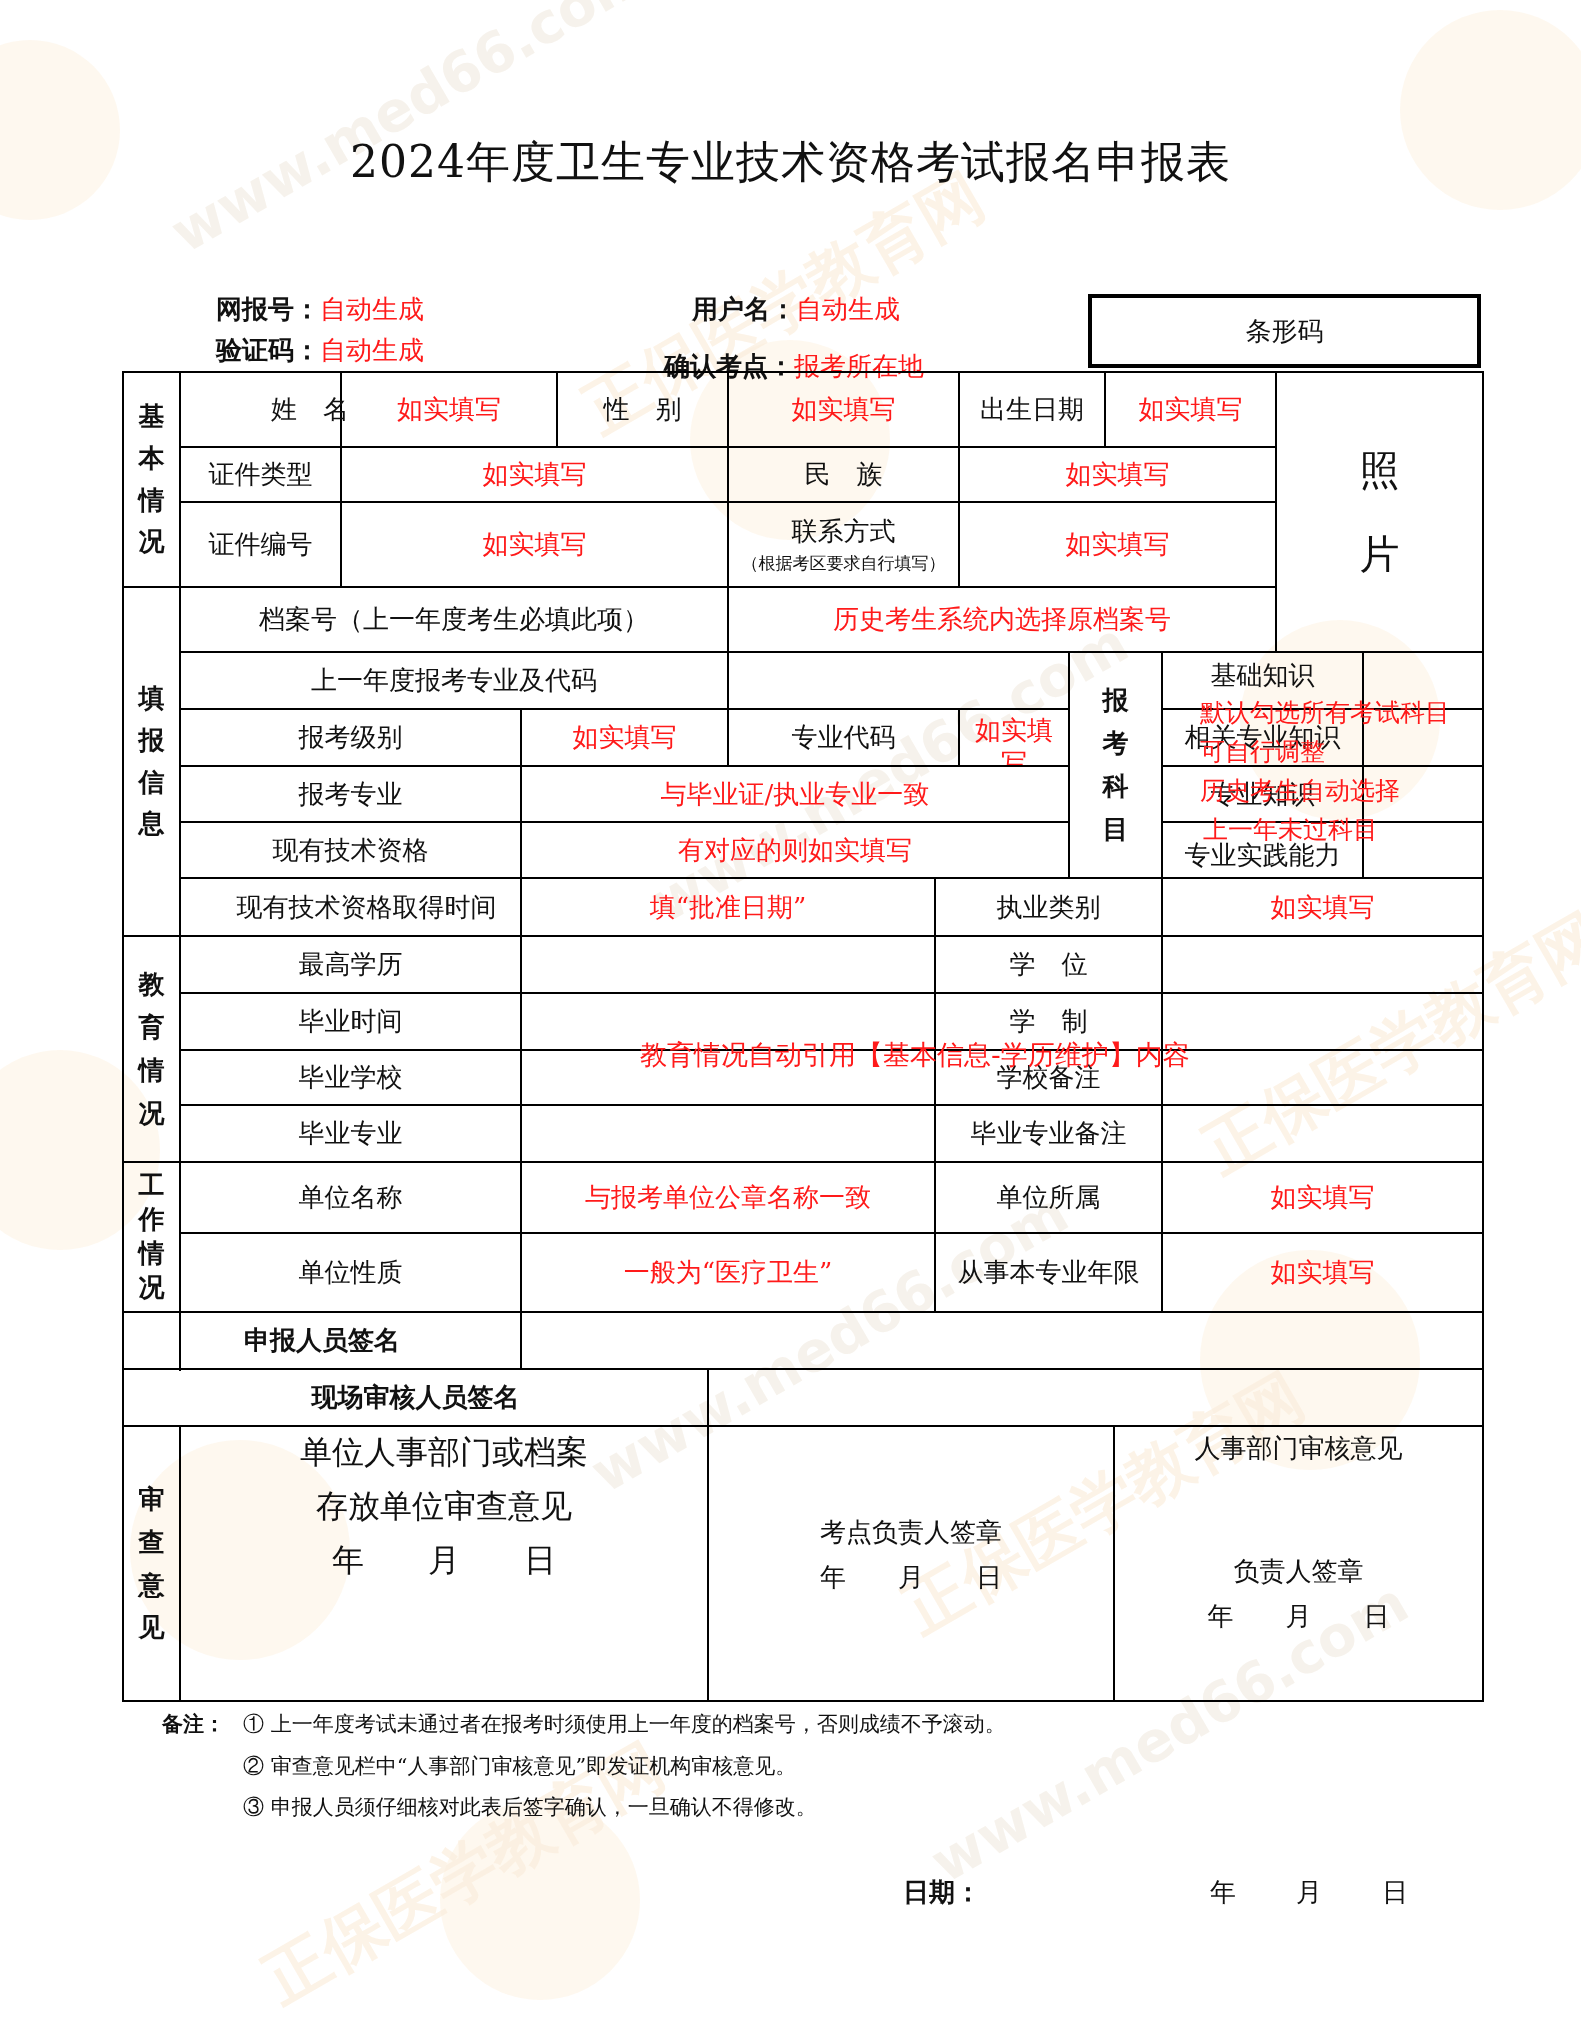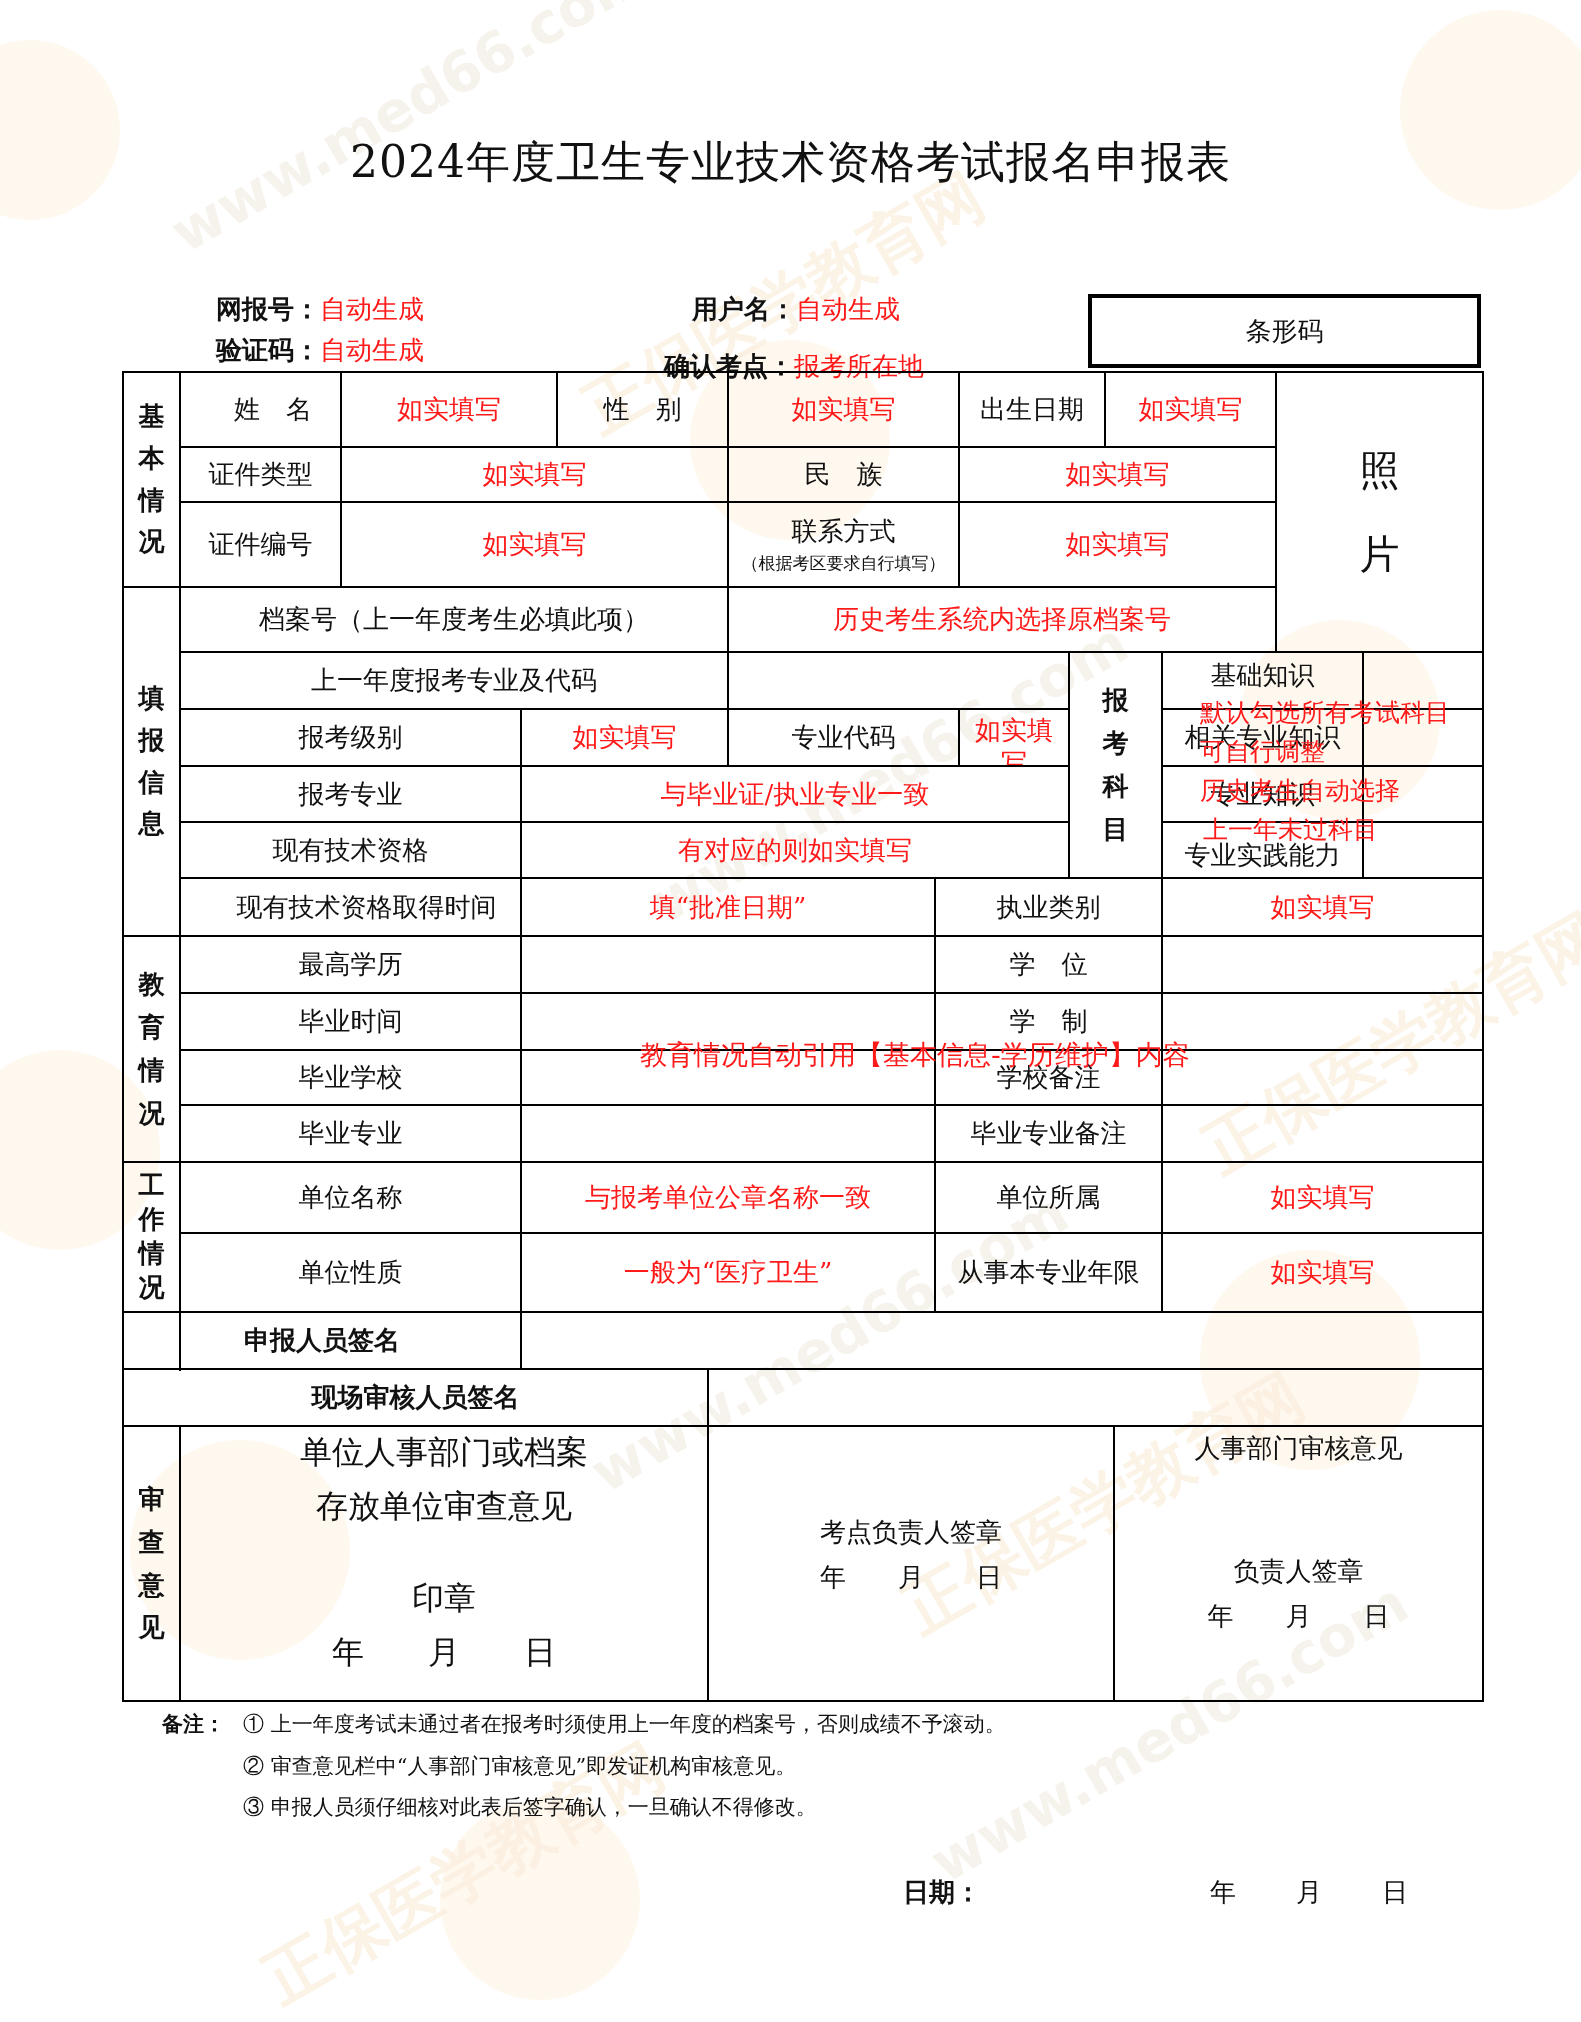"姓 名" div.cell { padding-left: none -> 37px }
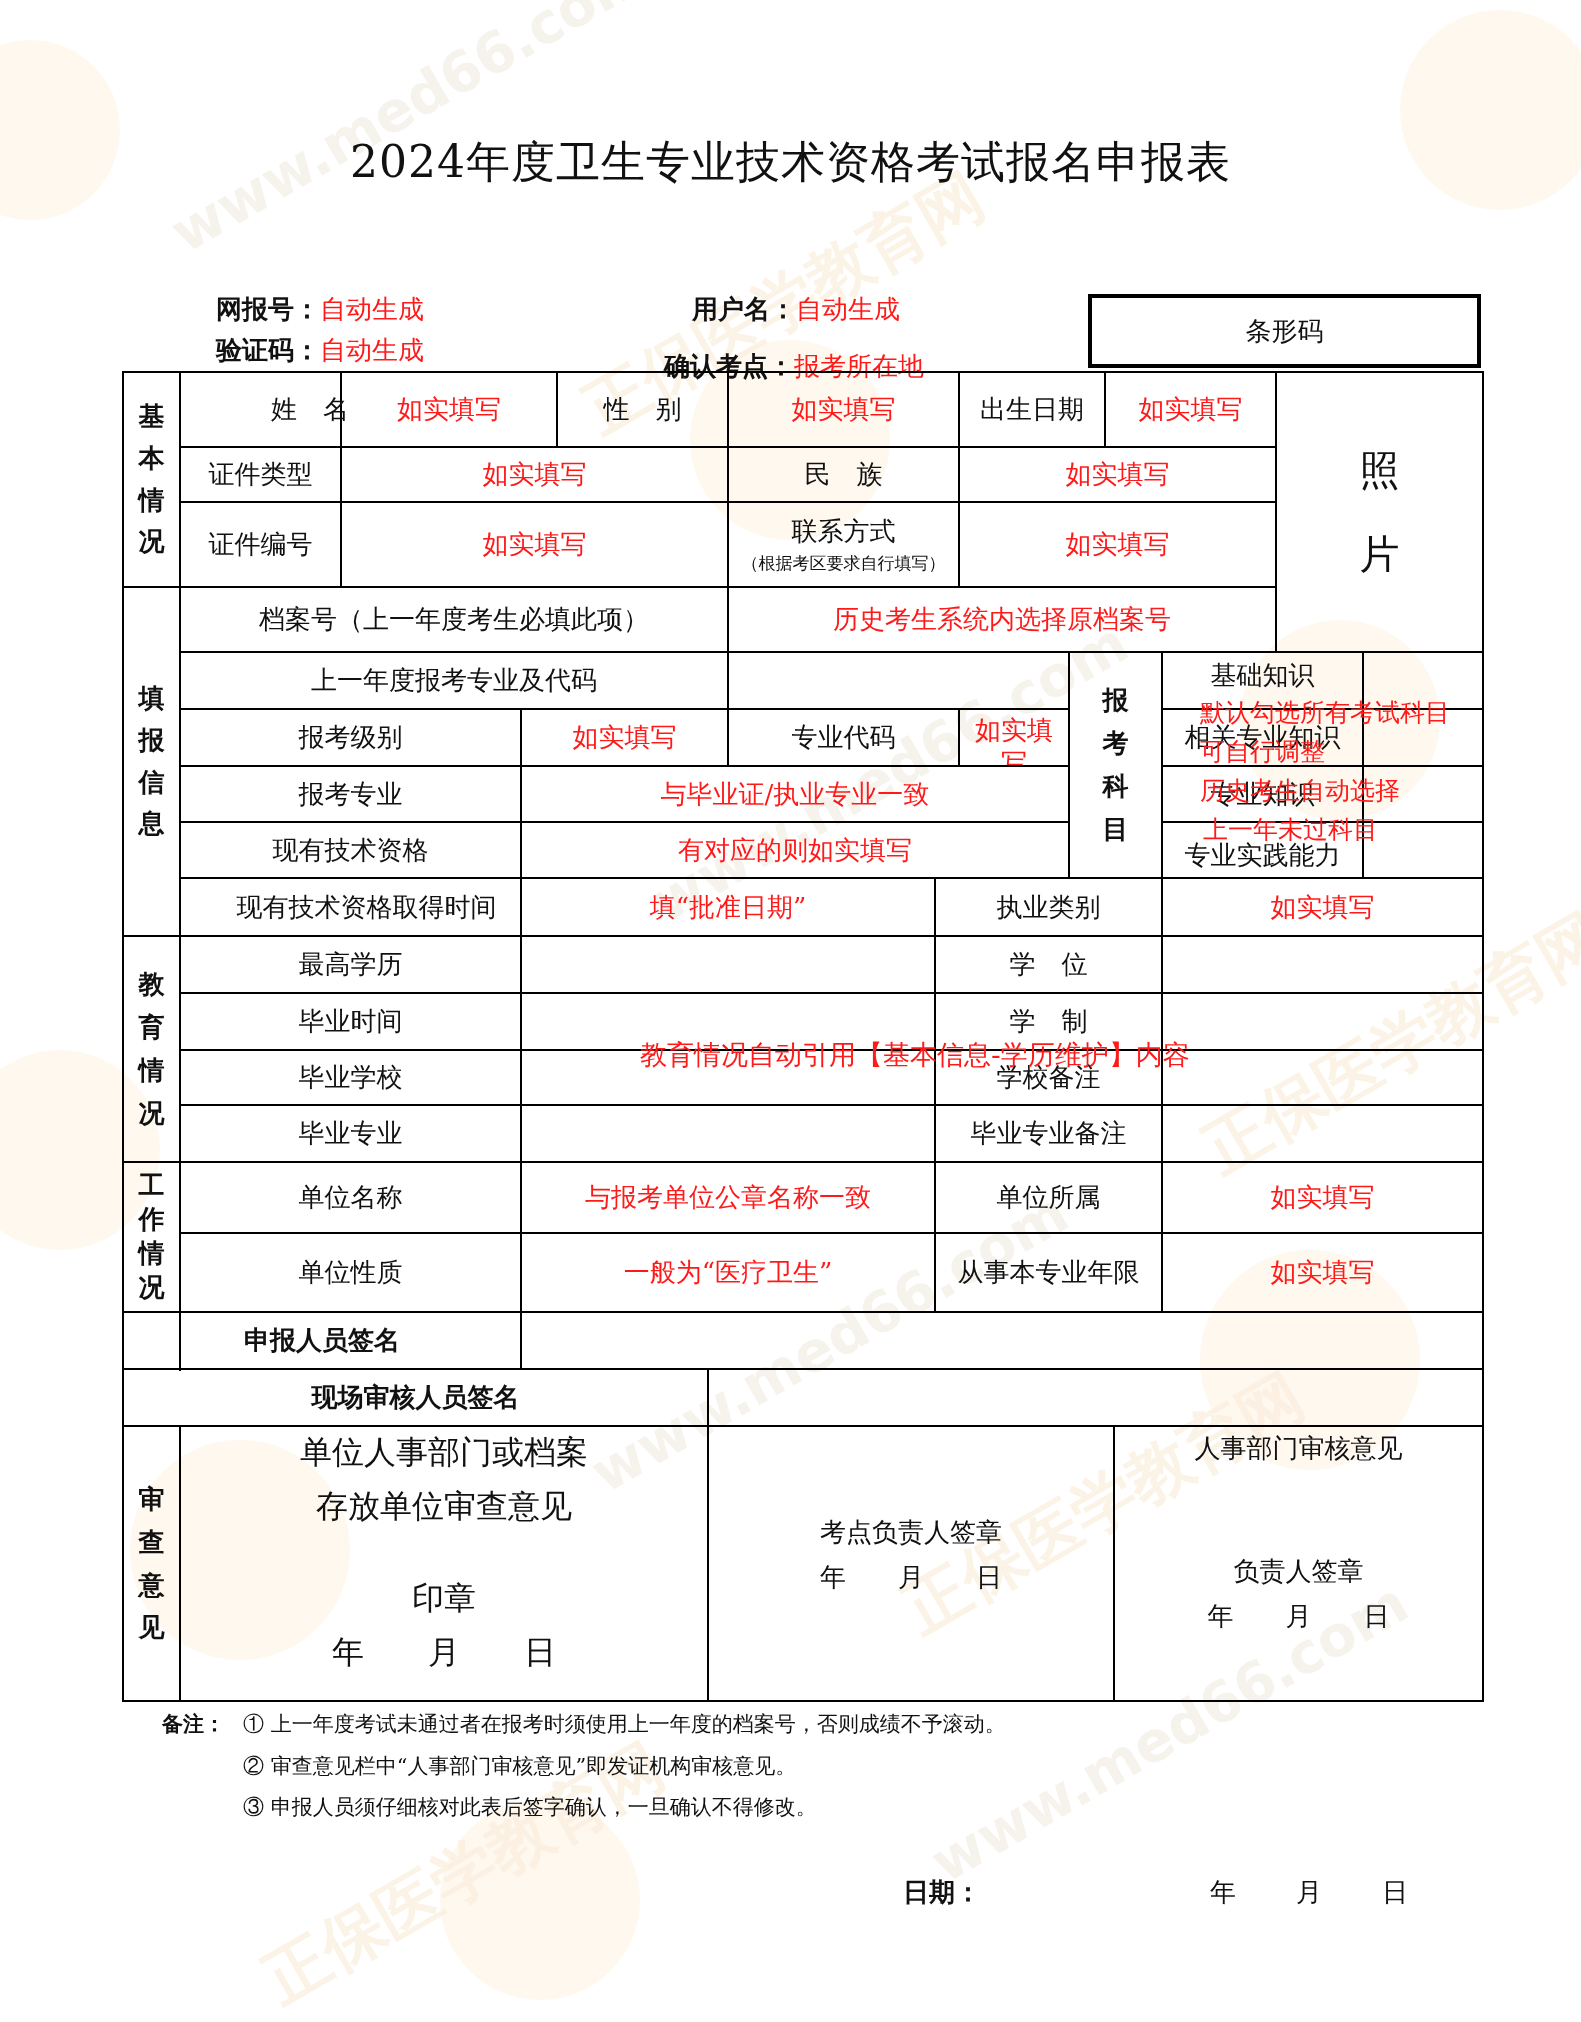"印章" div { html: <div>印章</div> -> none }
